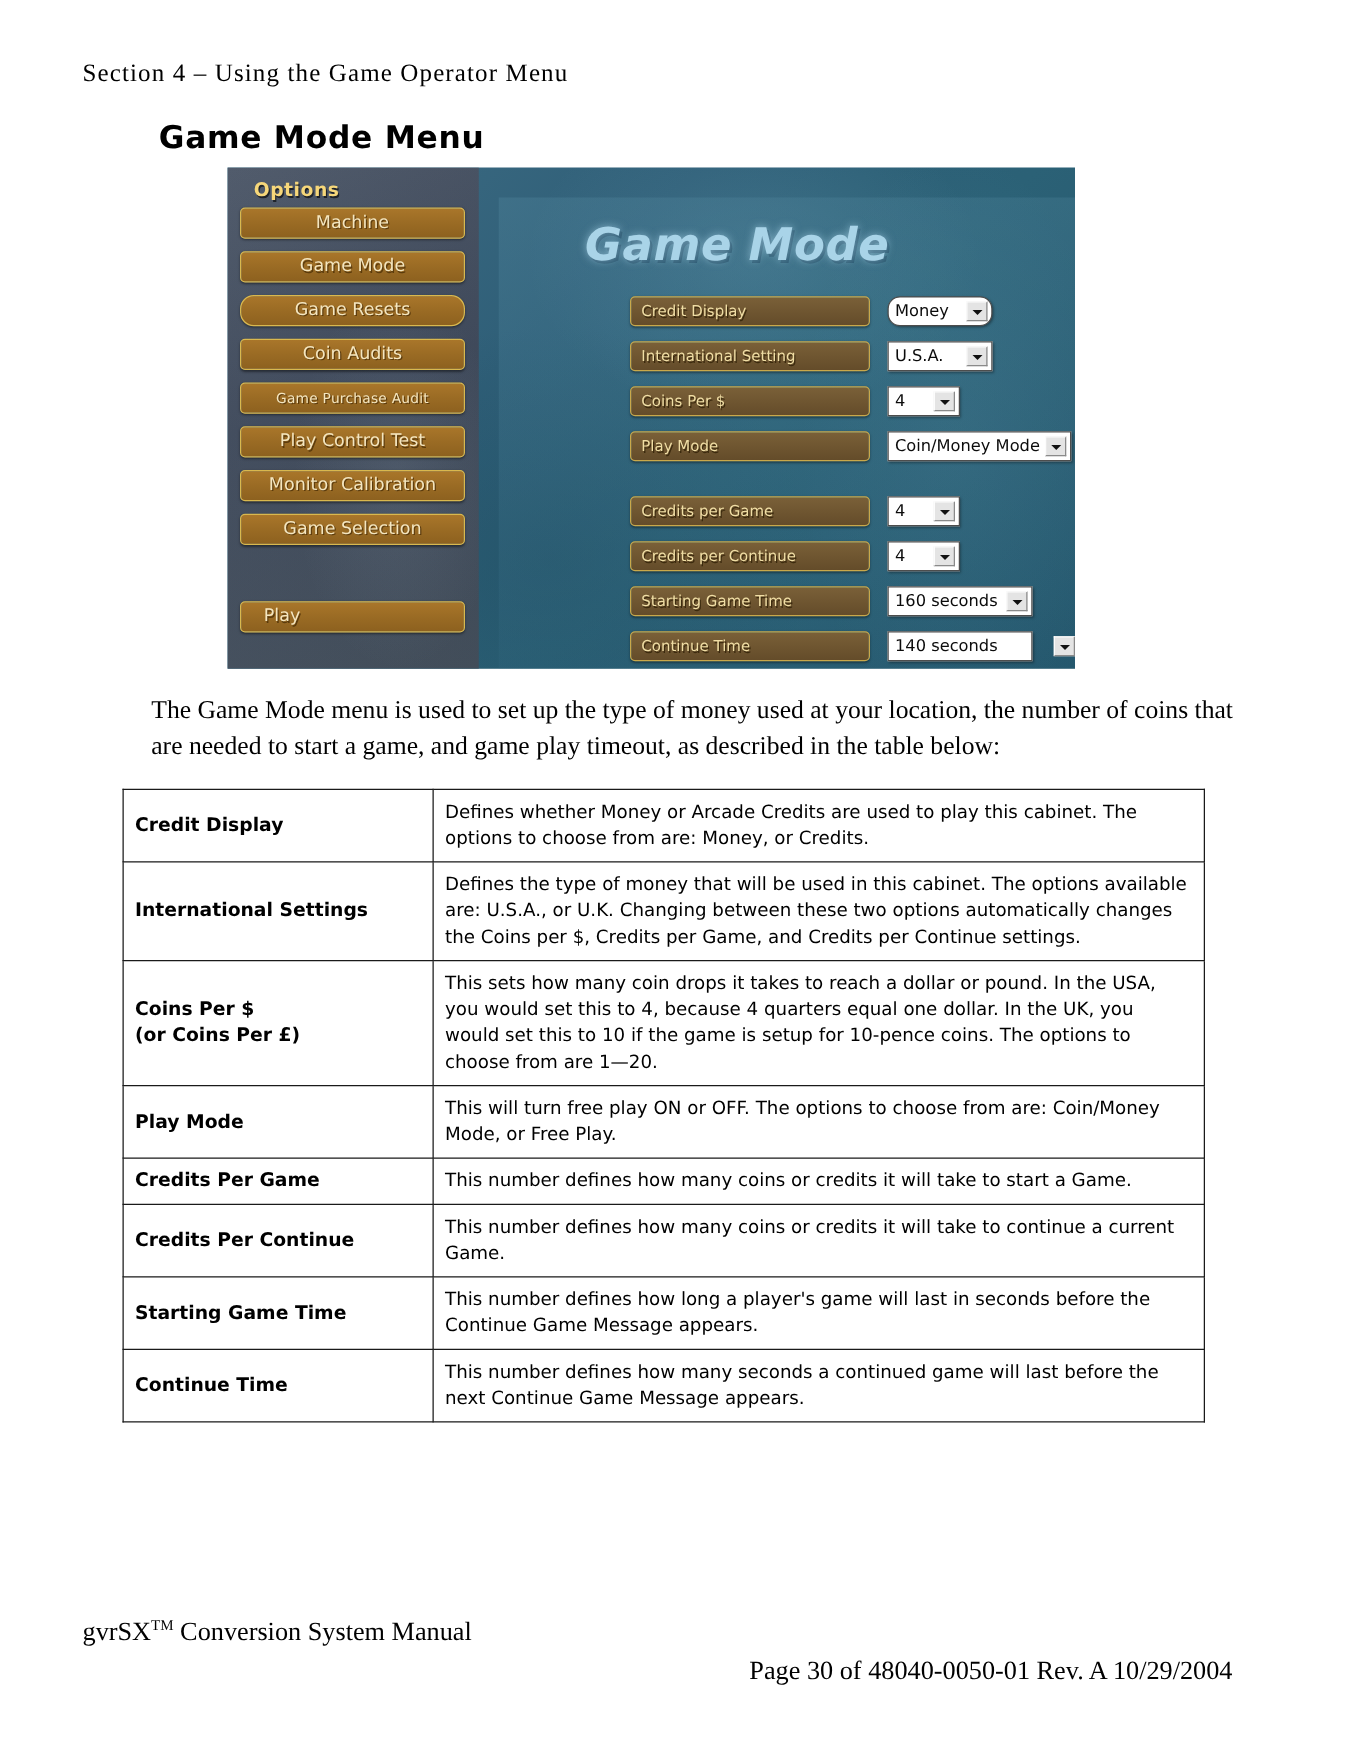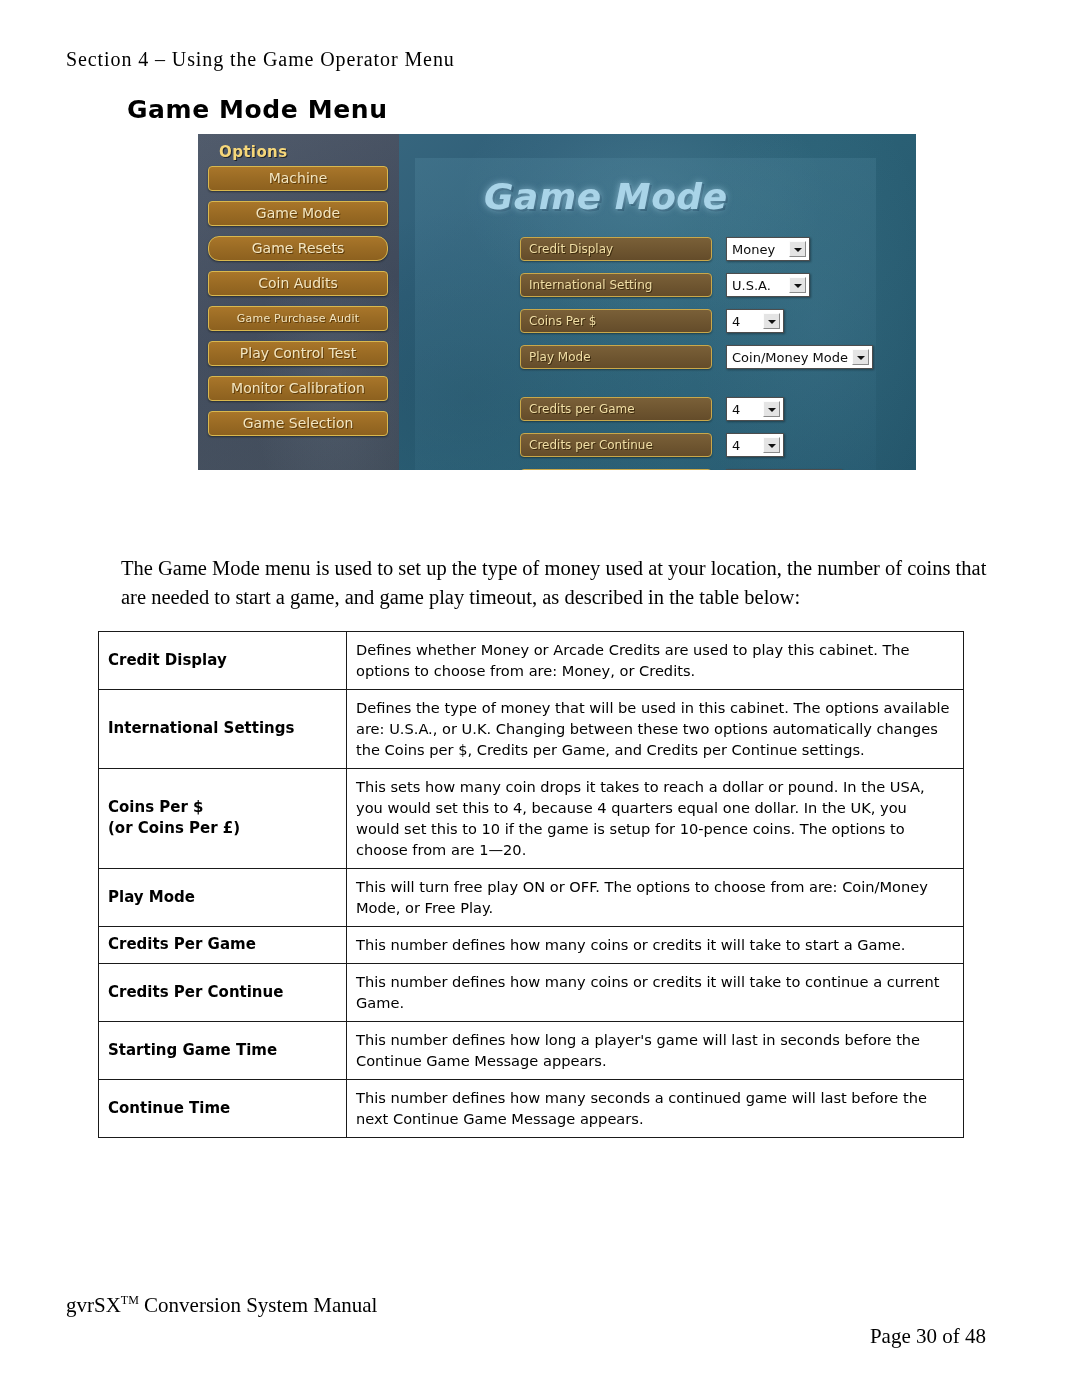"Options" .shot { height: 336px -> 401px; left: 198px -> 182px; padding-left: 40px -> none }
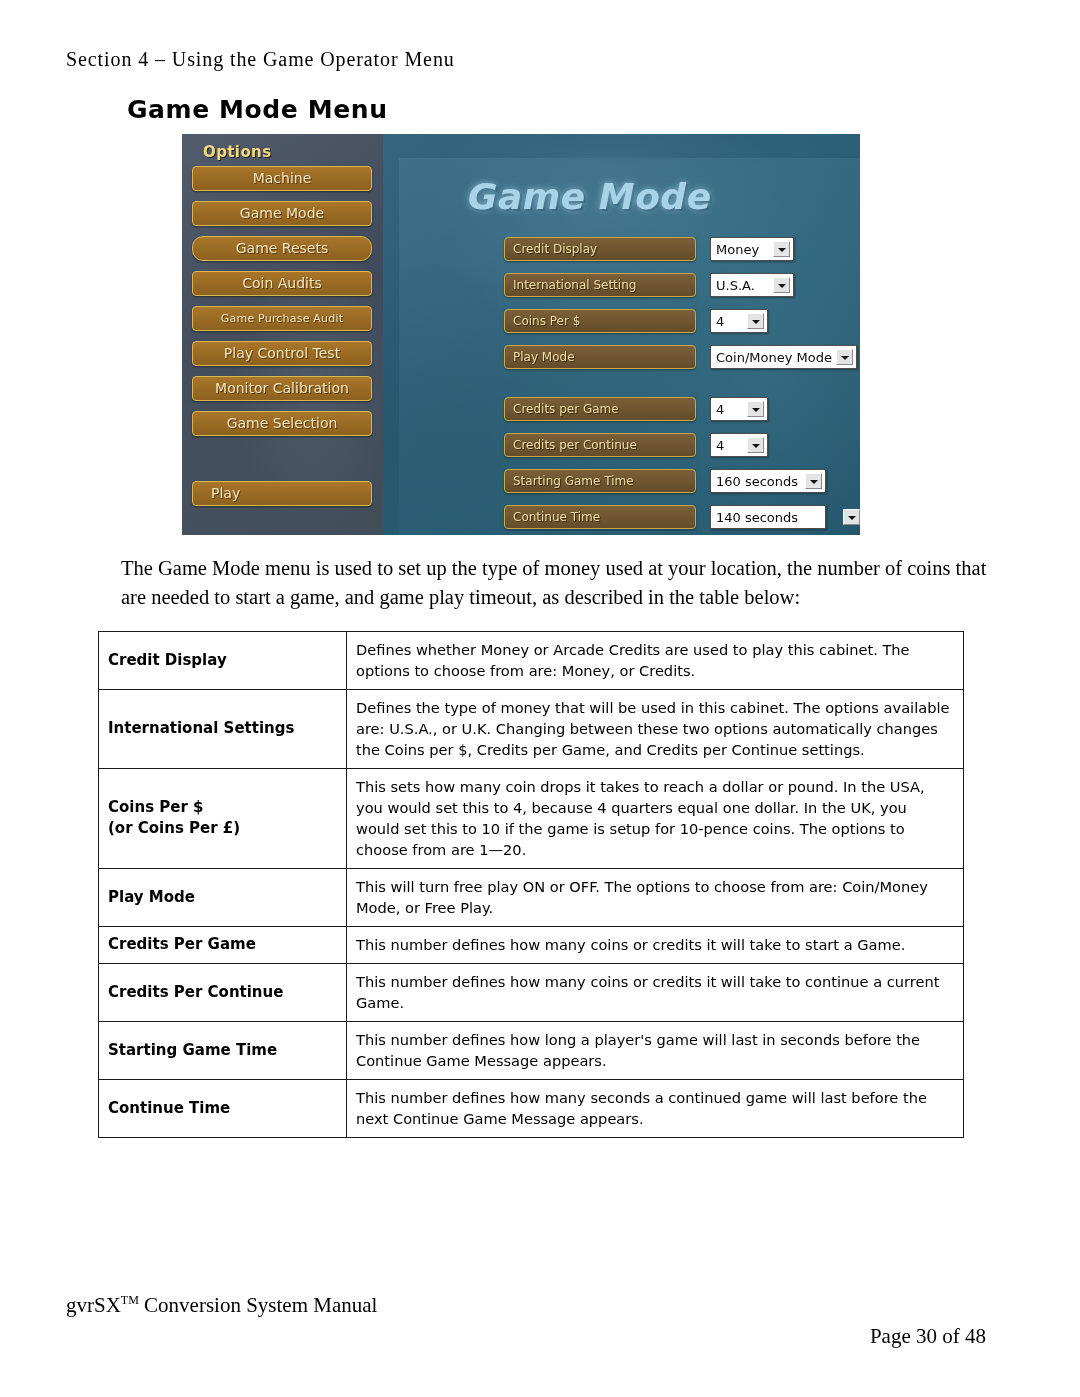"Money" div.combo { border-radius: none -> 10px }
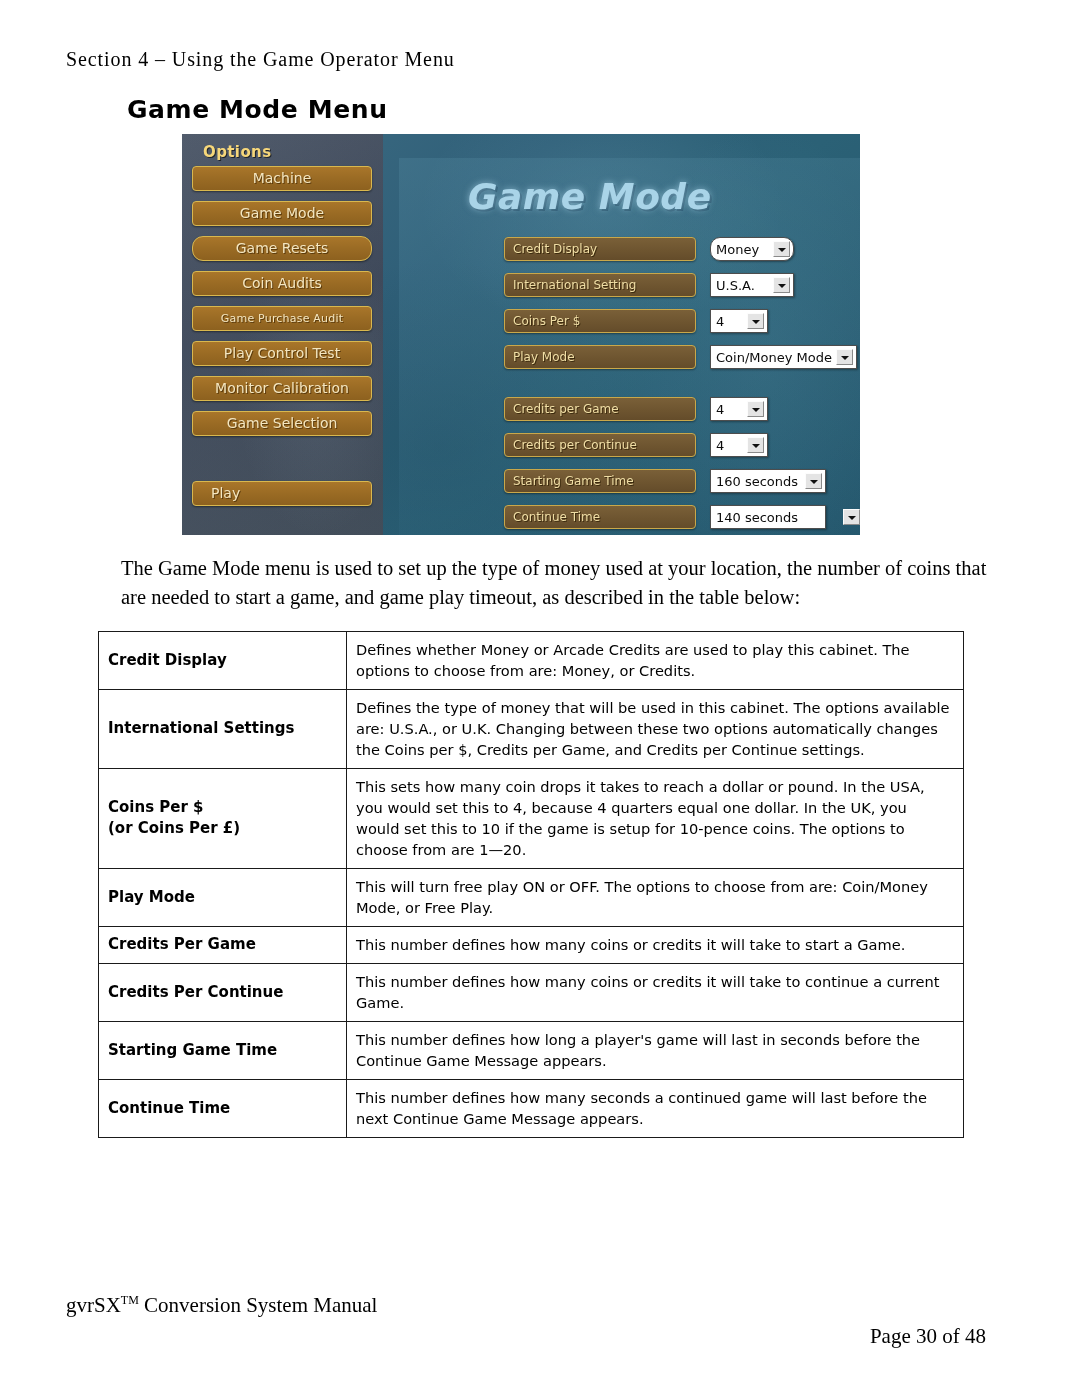"040-0050-01 Rev. A 10/29/2004" span { html: none -> <span>040-0050-01 Rev. A 10/29/2004</span> }
